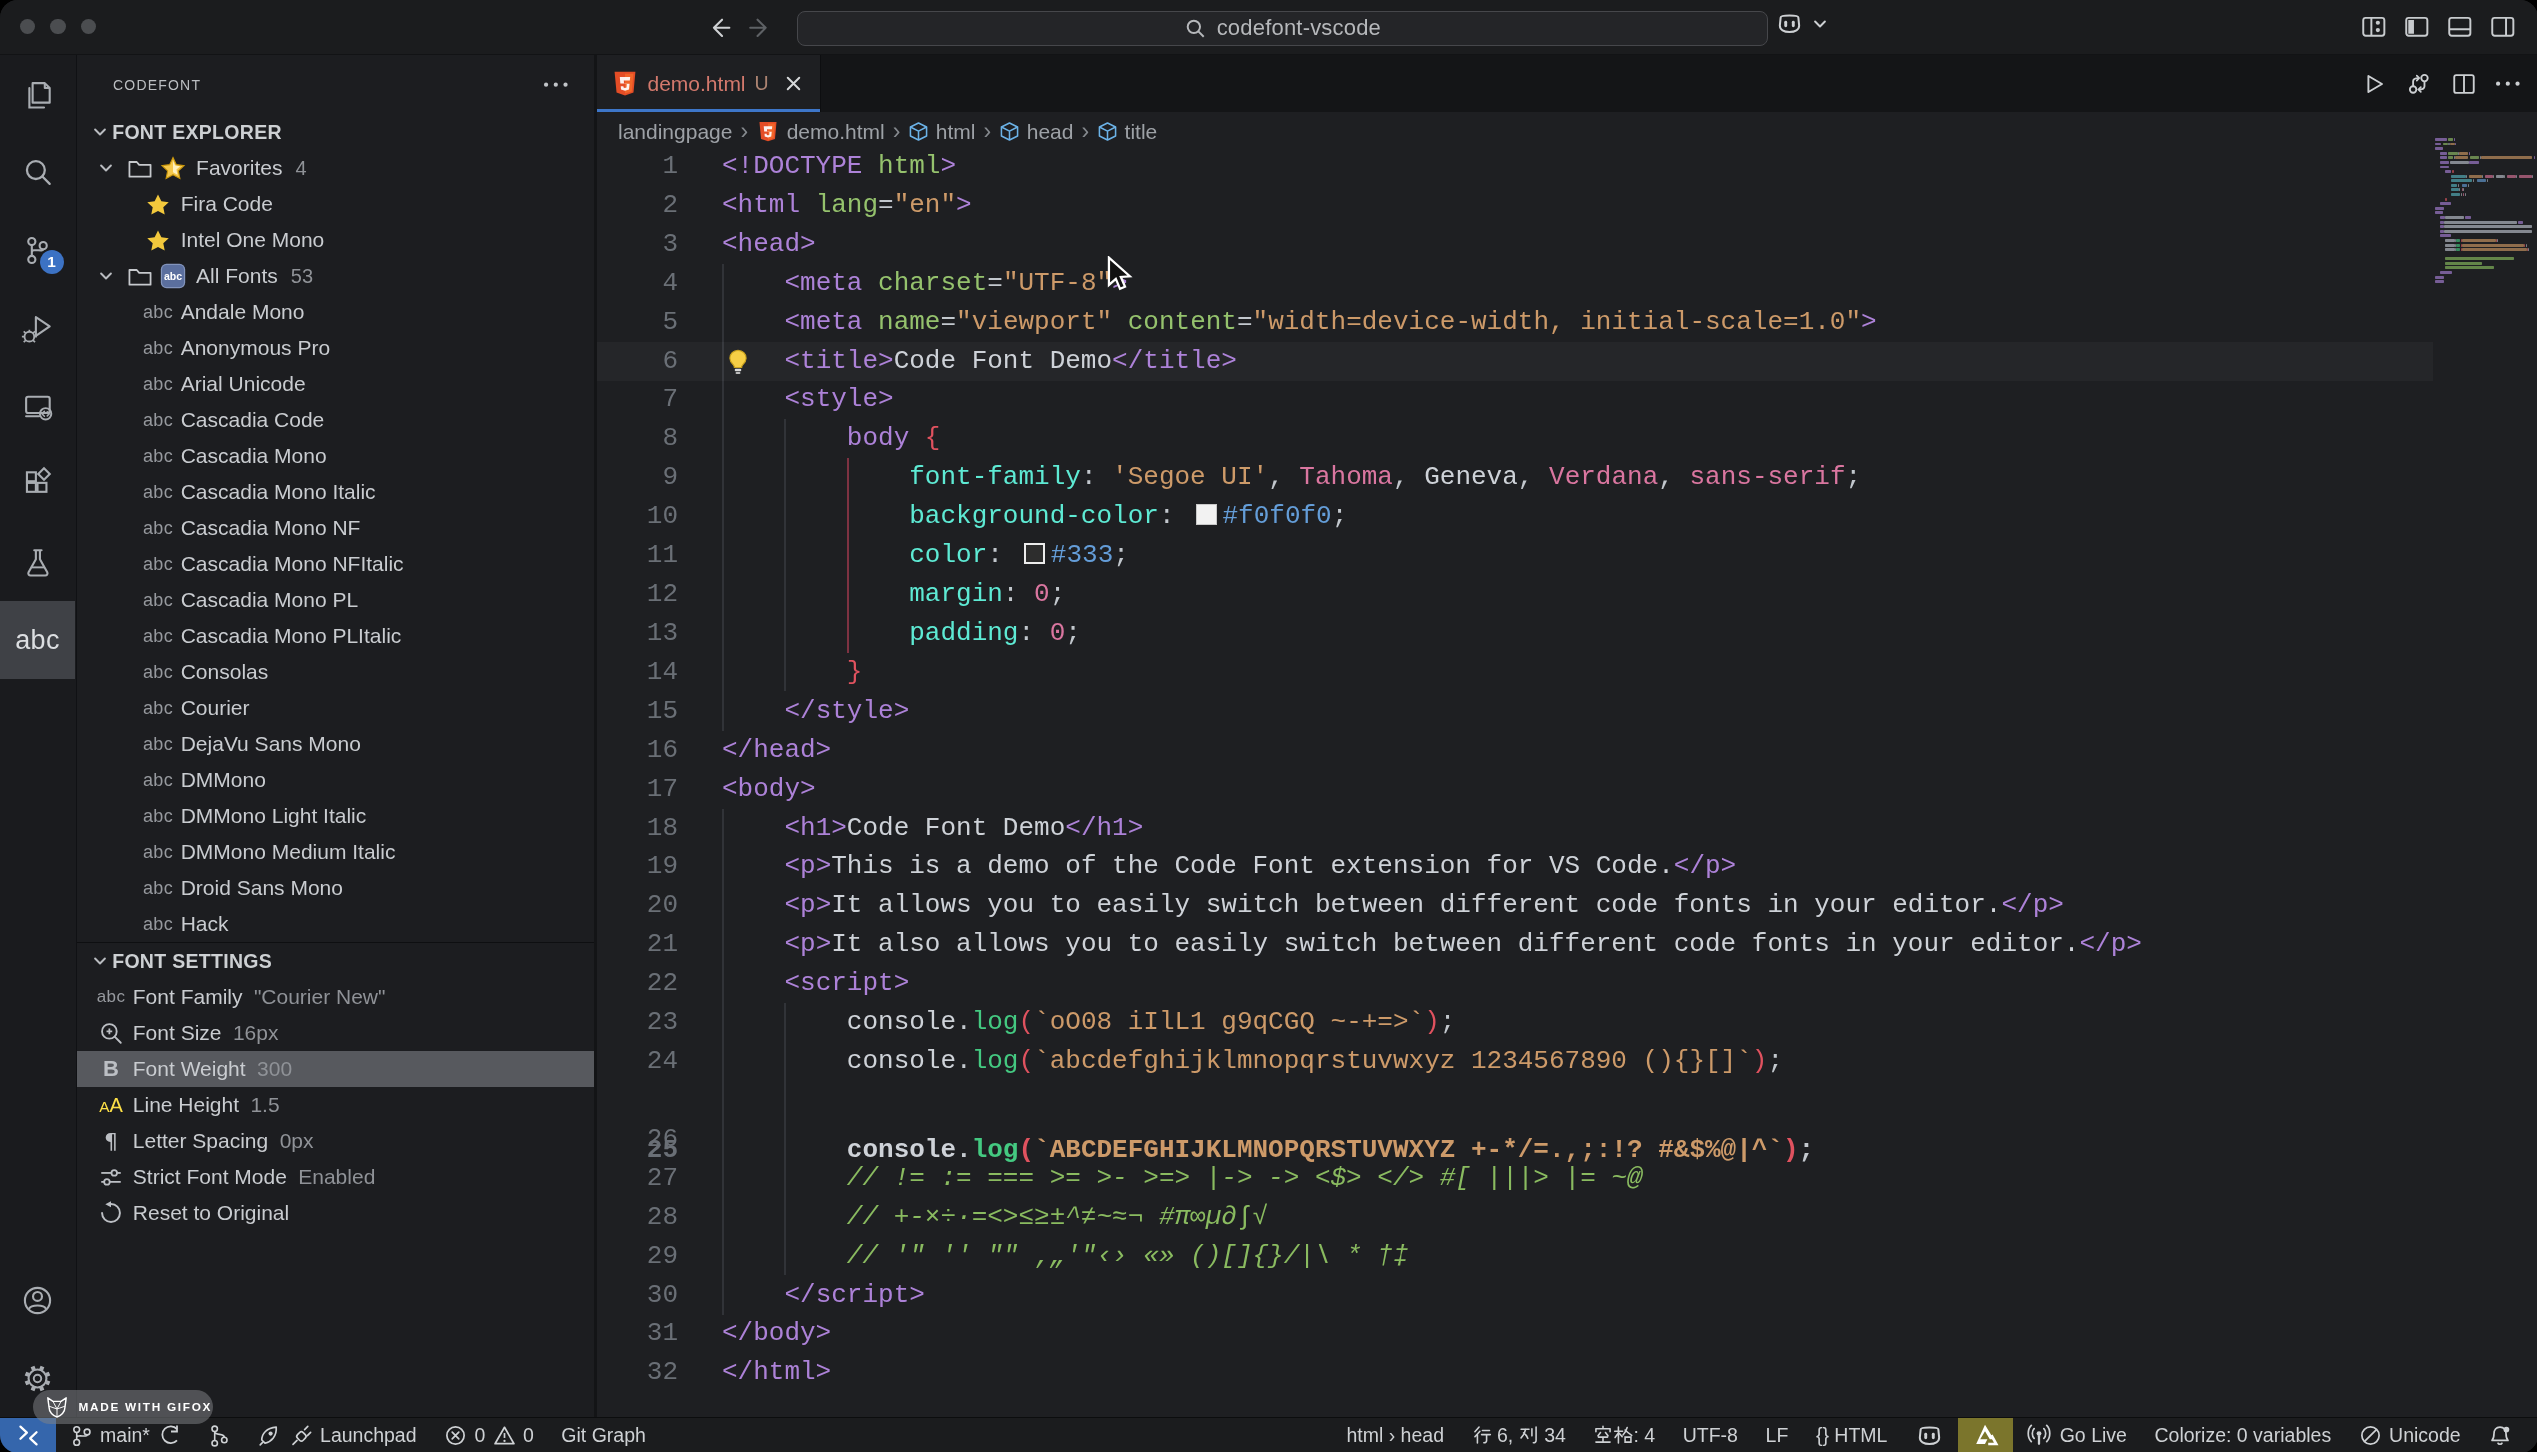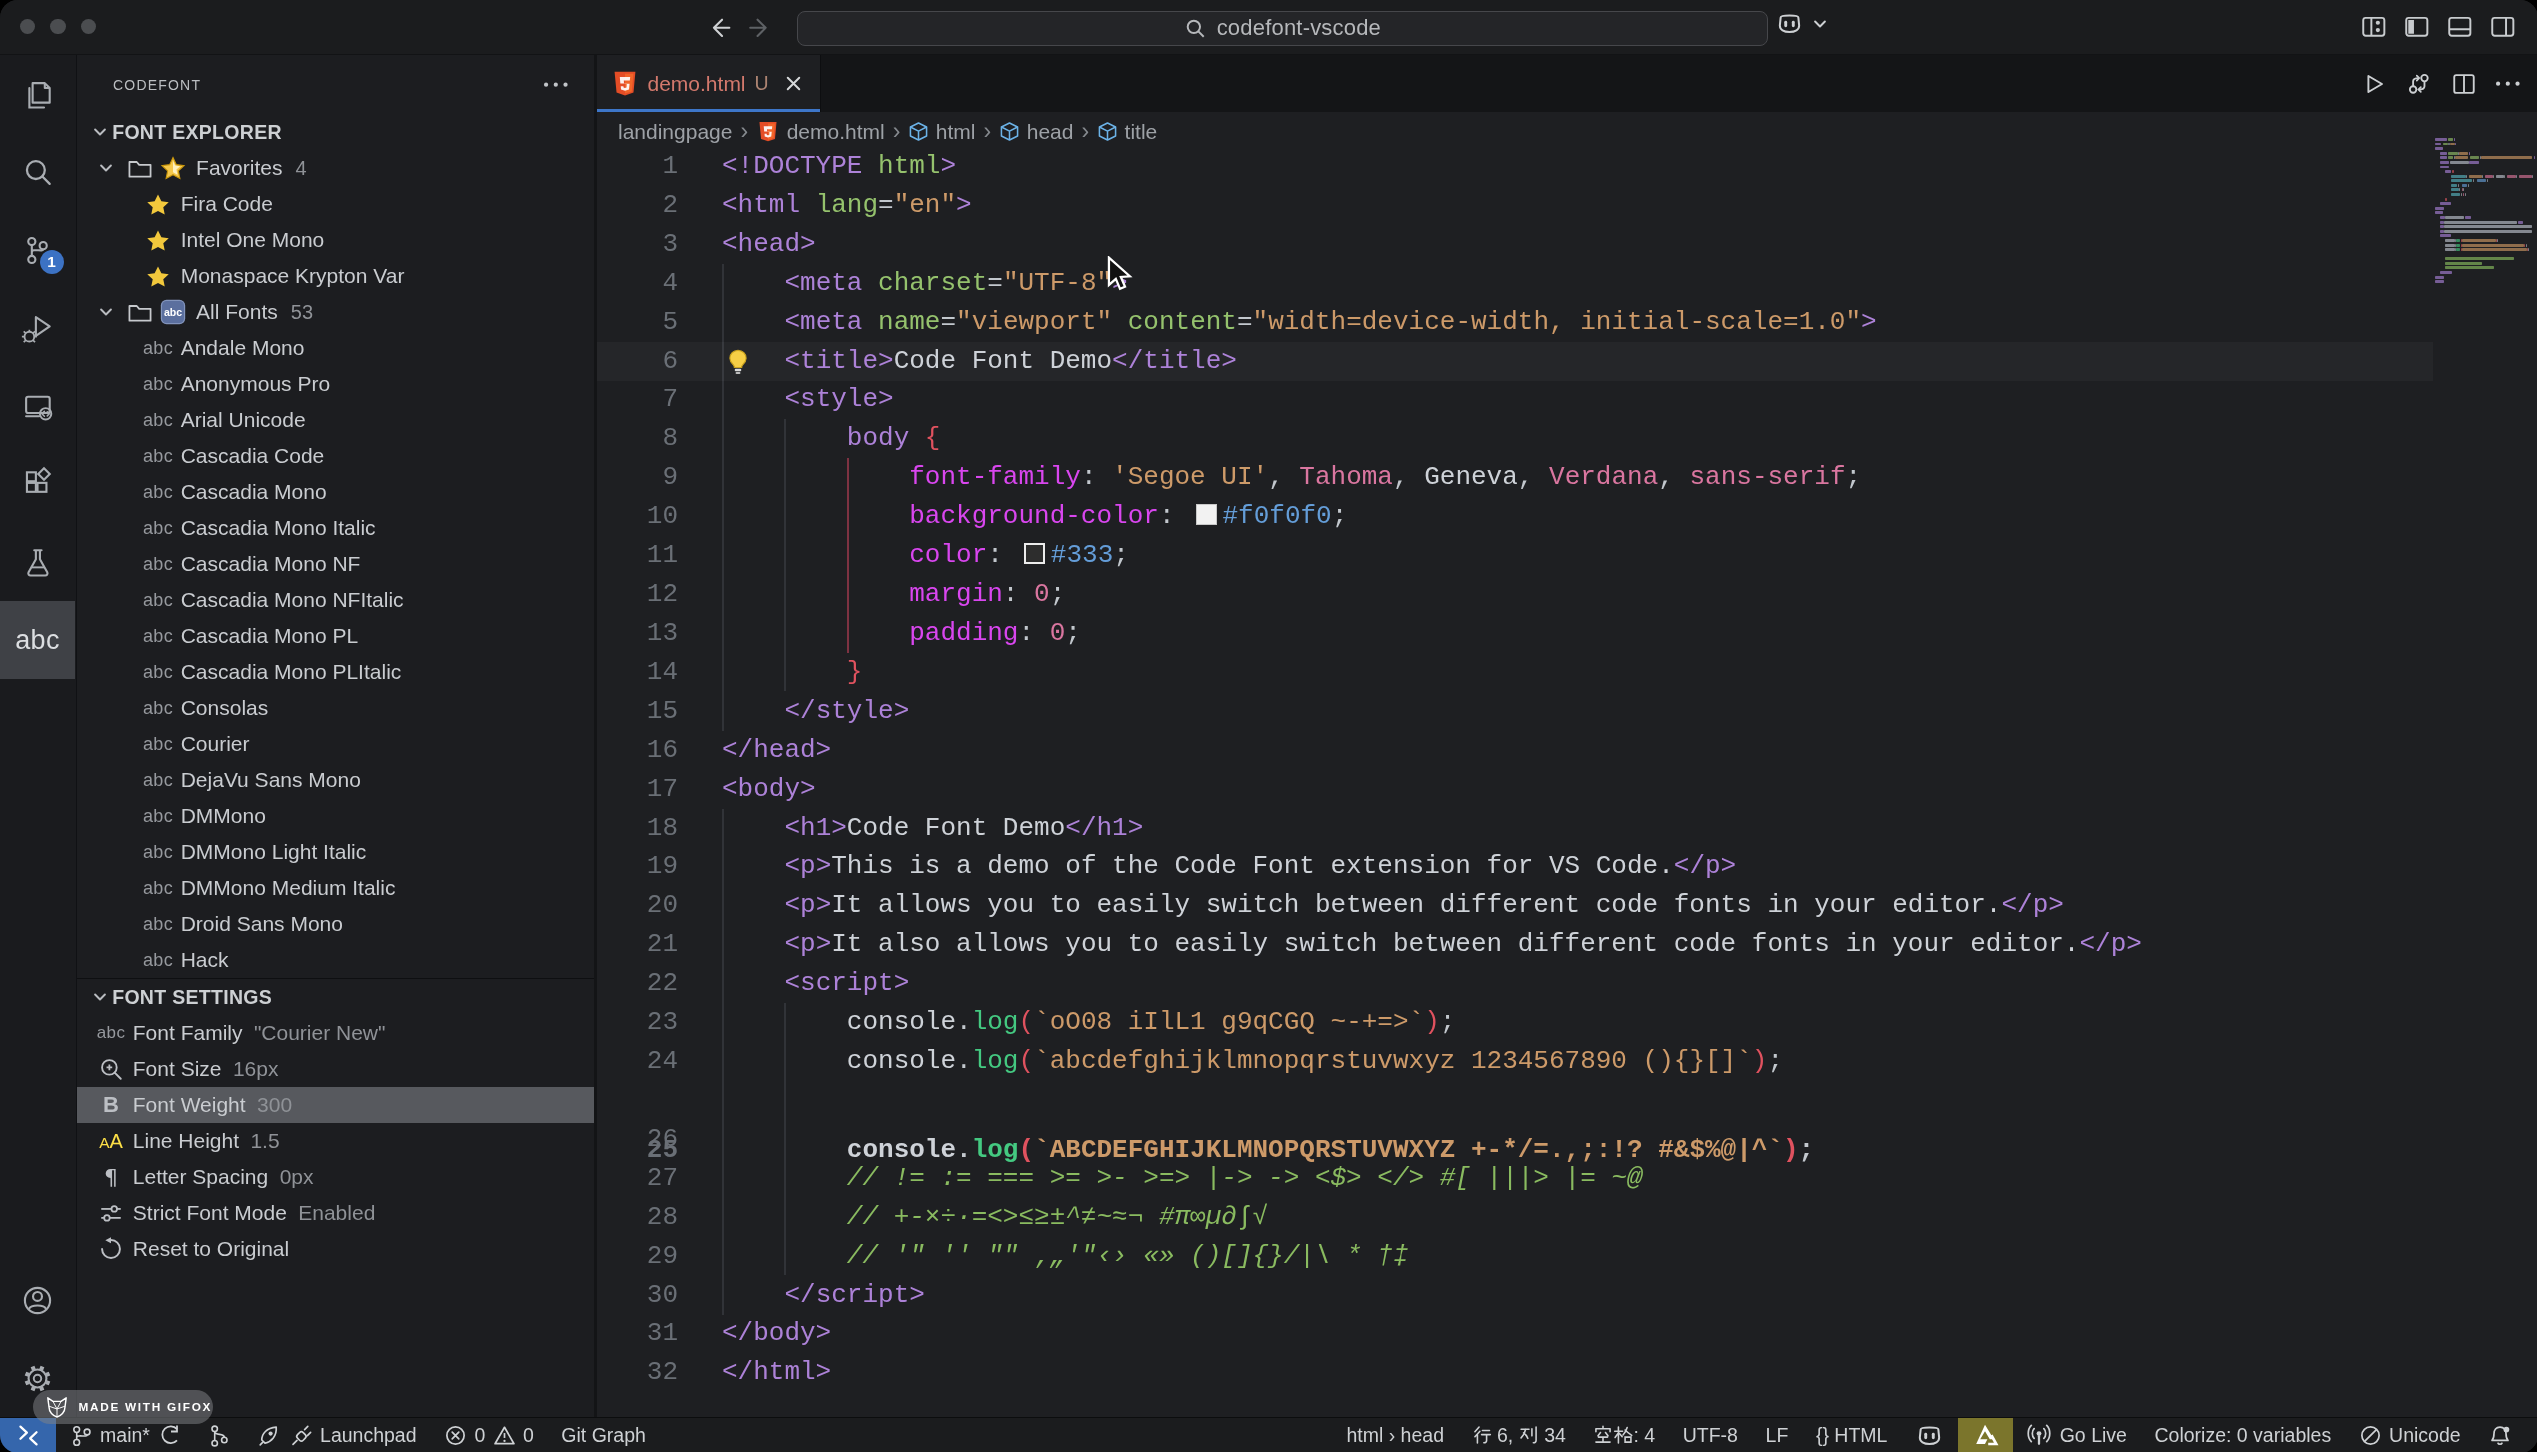"Monaspace Krypton Var" div.tree-row { html: <div> <span> <svg> <path></path> </svg> </span> <span>Monaspace Krypton Var</span> </div> -> none }
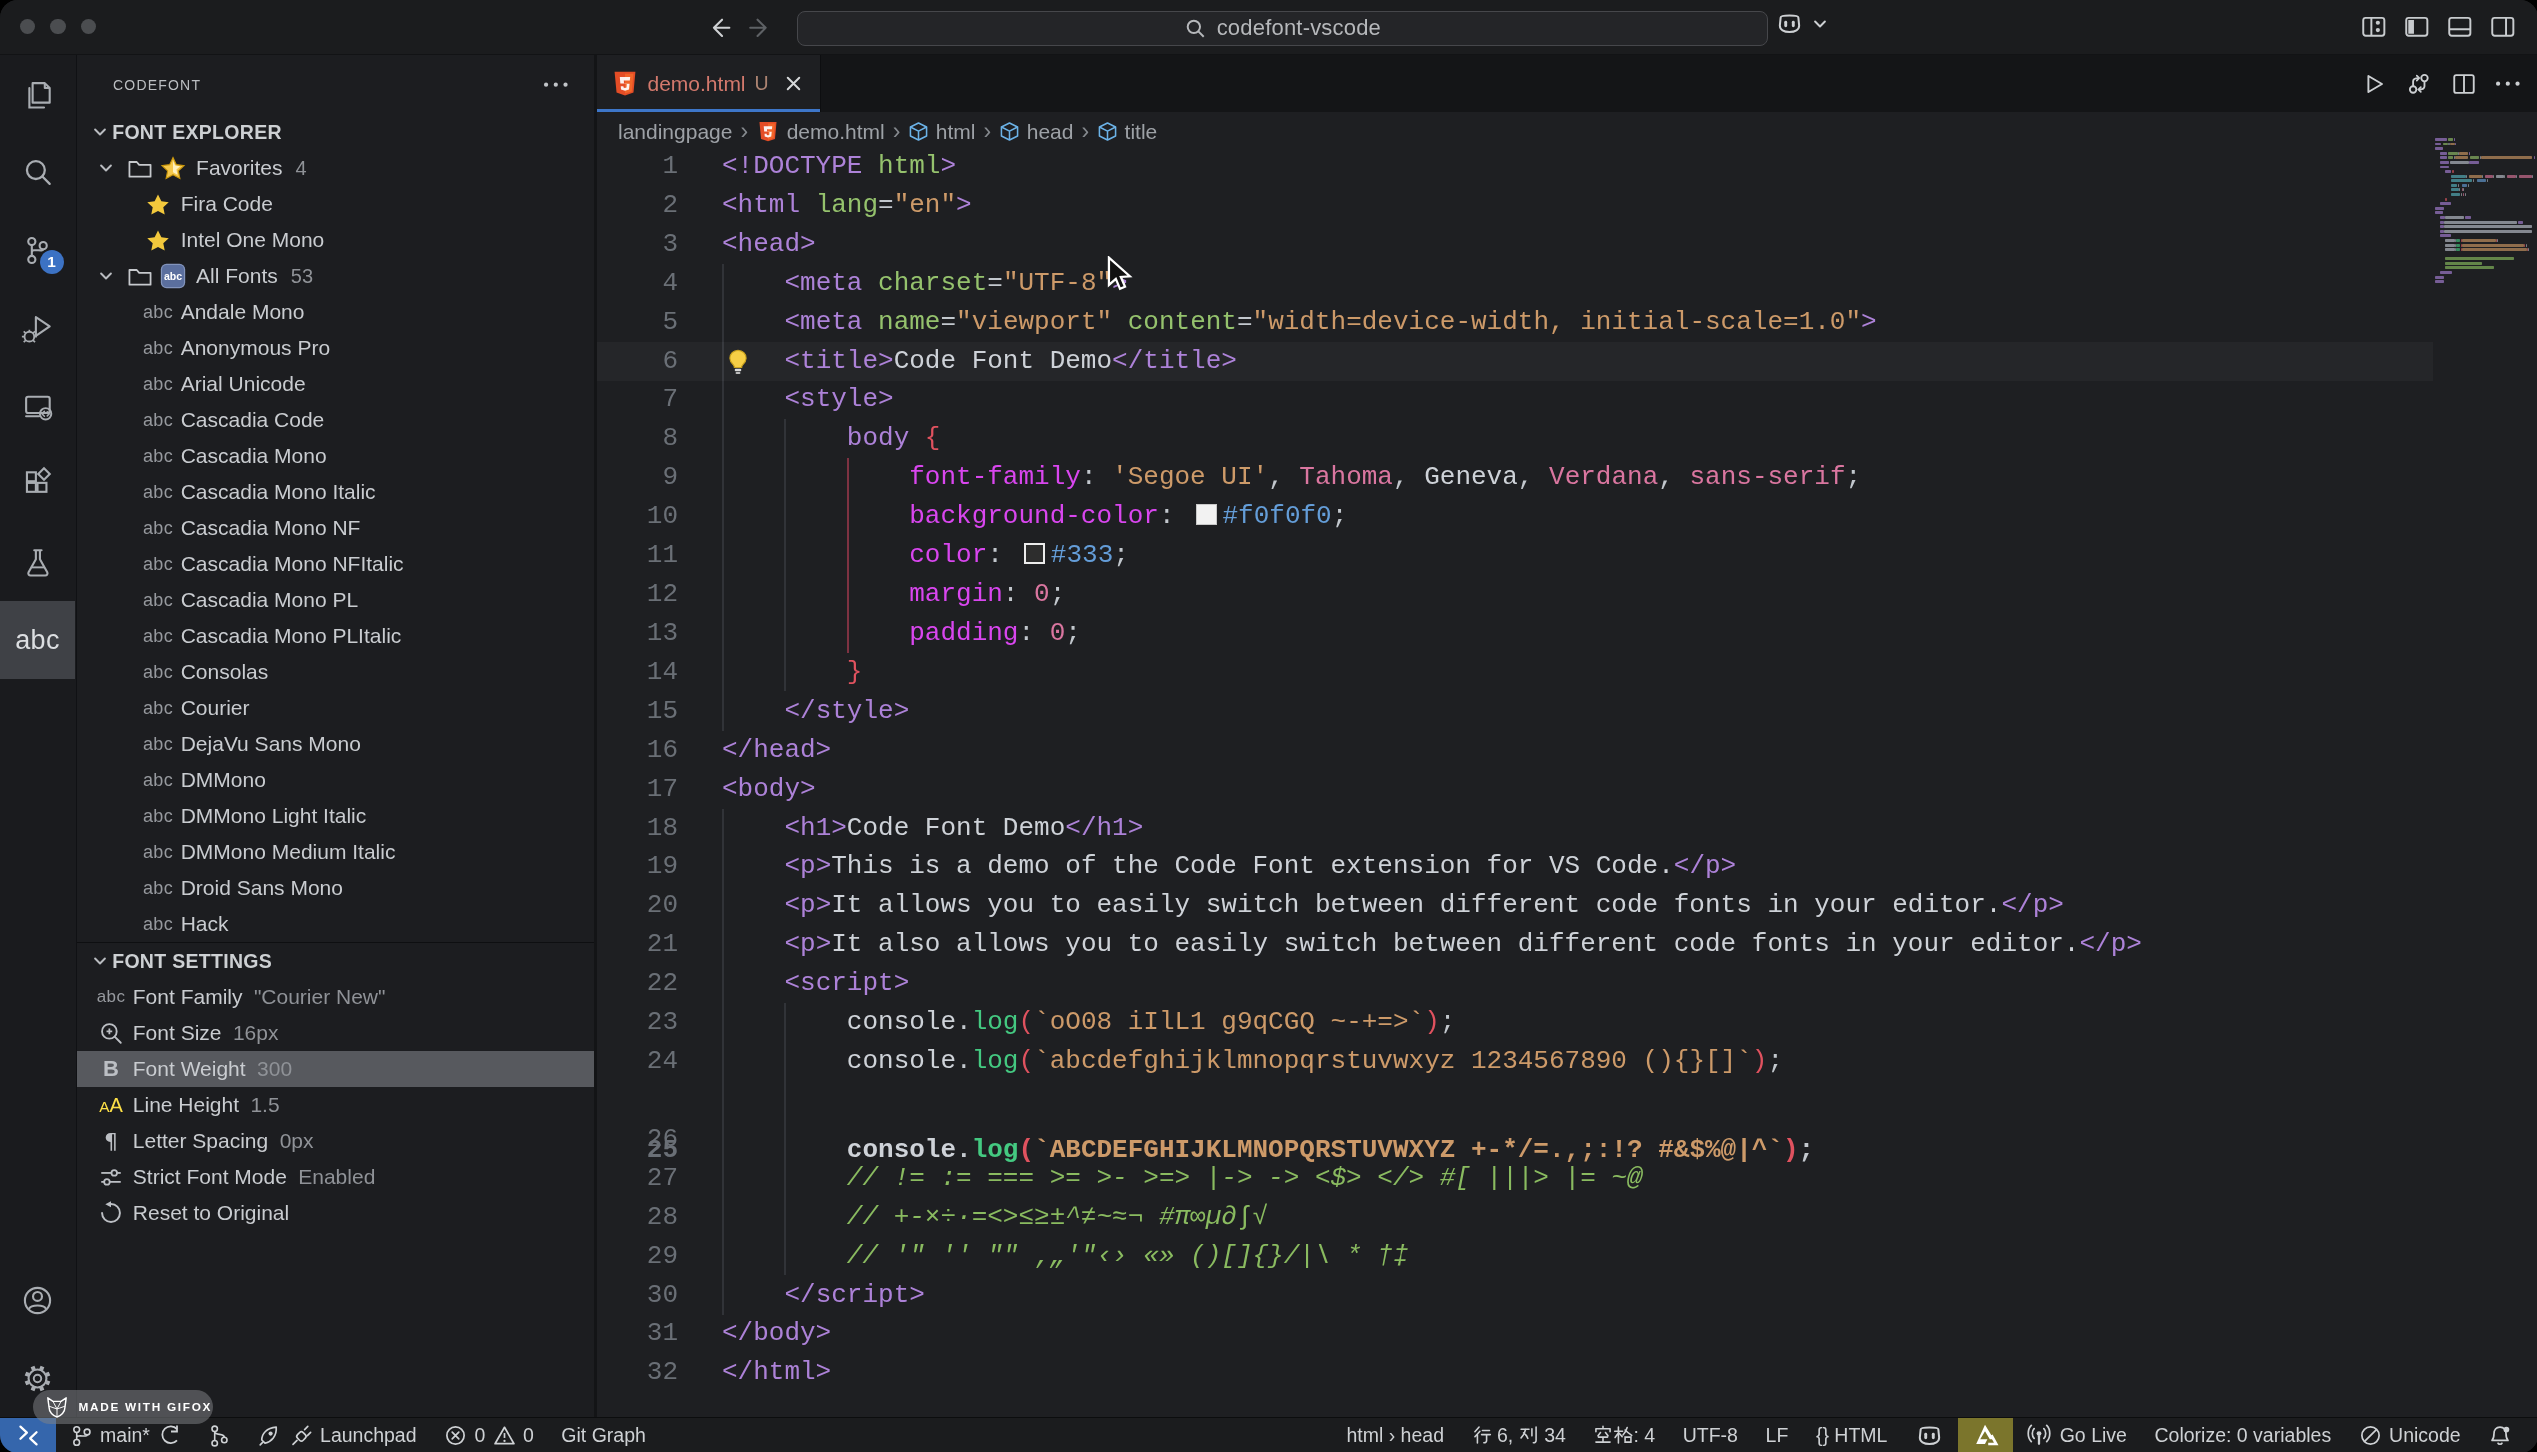"font-family" .t-prop { color: #d946ef -> #5eead4 }
